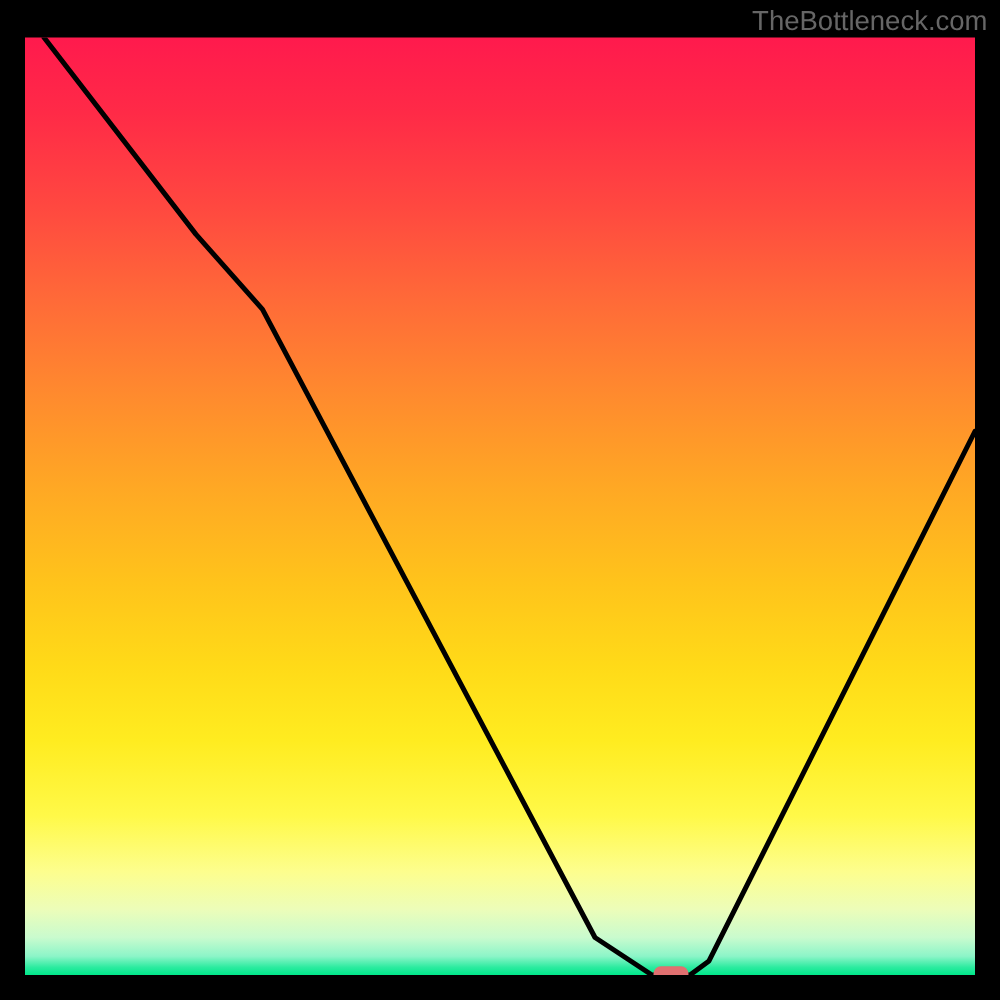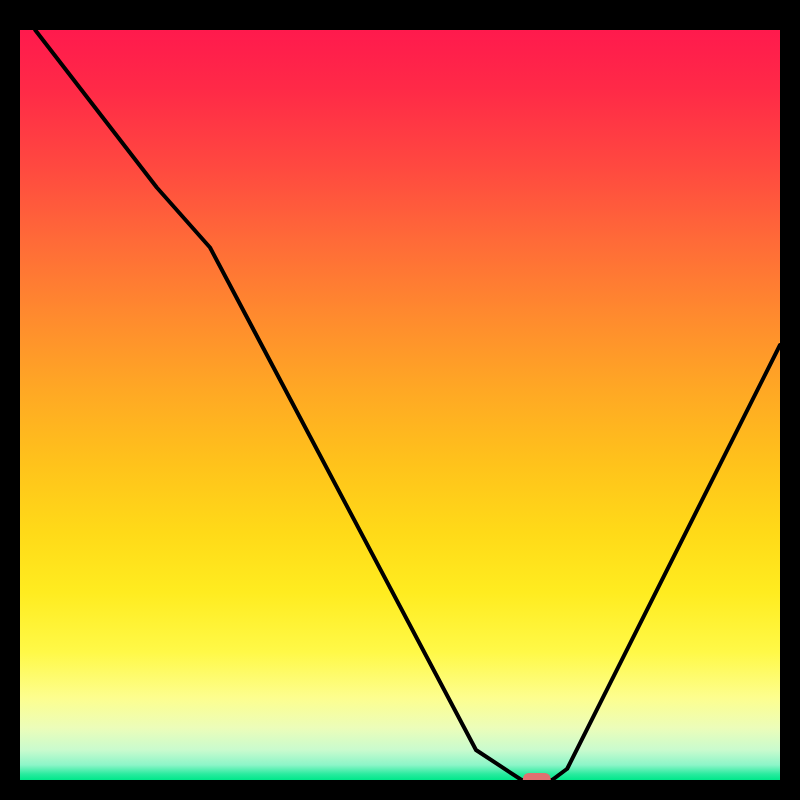"TheBottleneck.com" div.watermark { html: none -> <div>TheBottleneck.com</div> }
